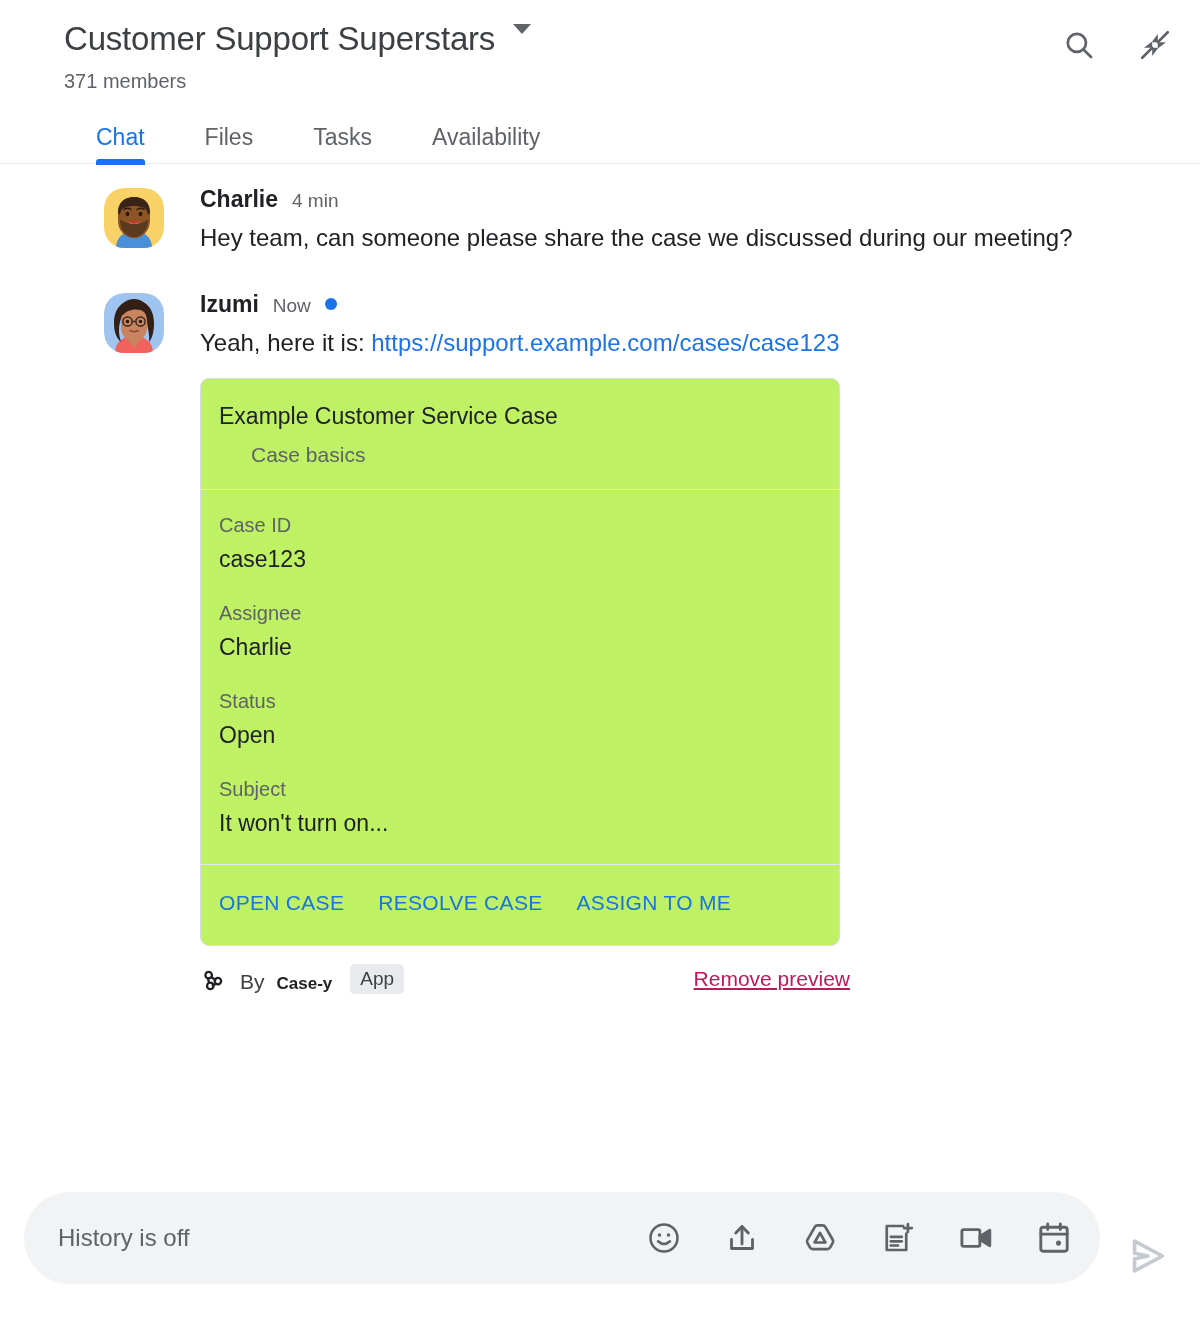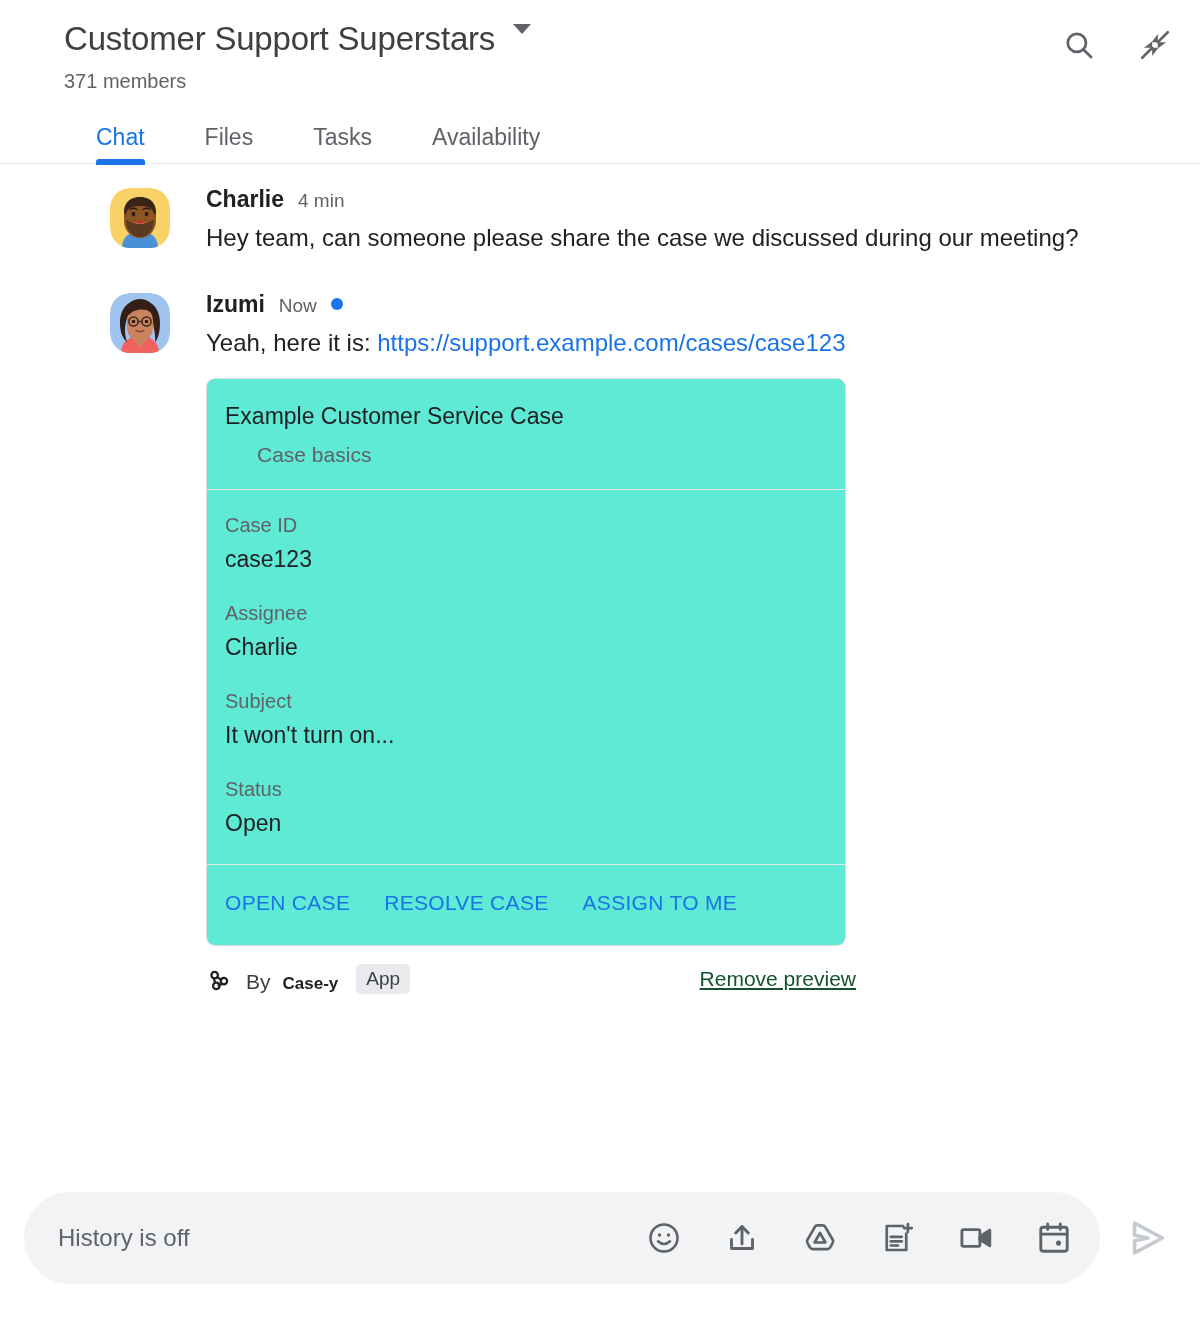"Charlie" .messages { padding: 22px 24px 0 14px -> 22px 24px 0 8px }
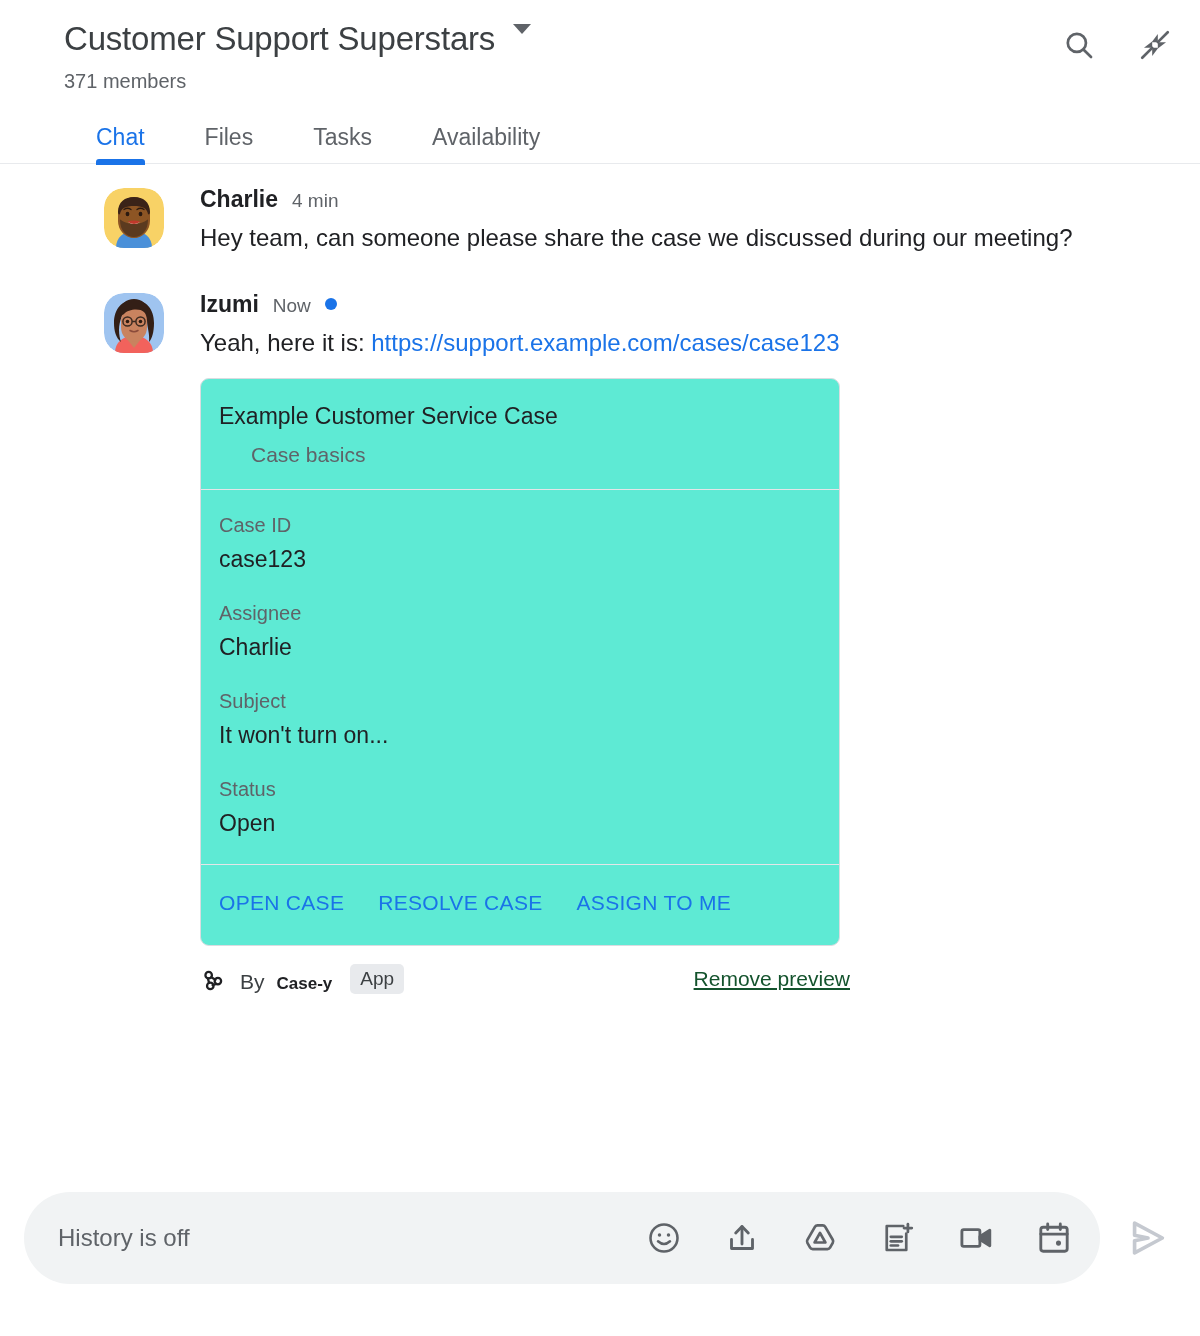"Example Customer Service Case" .card { background: #5eead4 -> #bef264 }
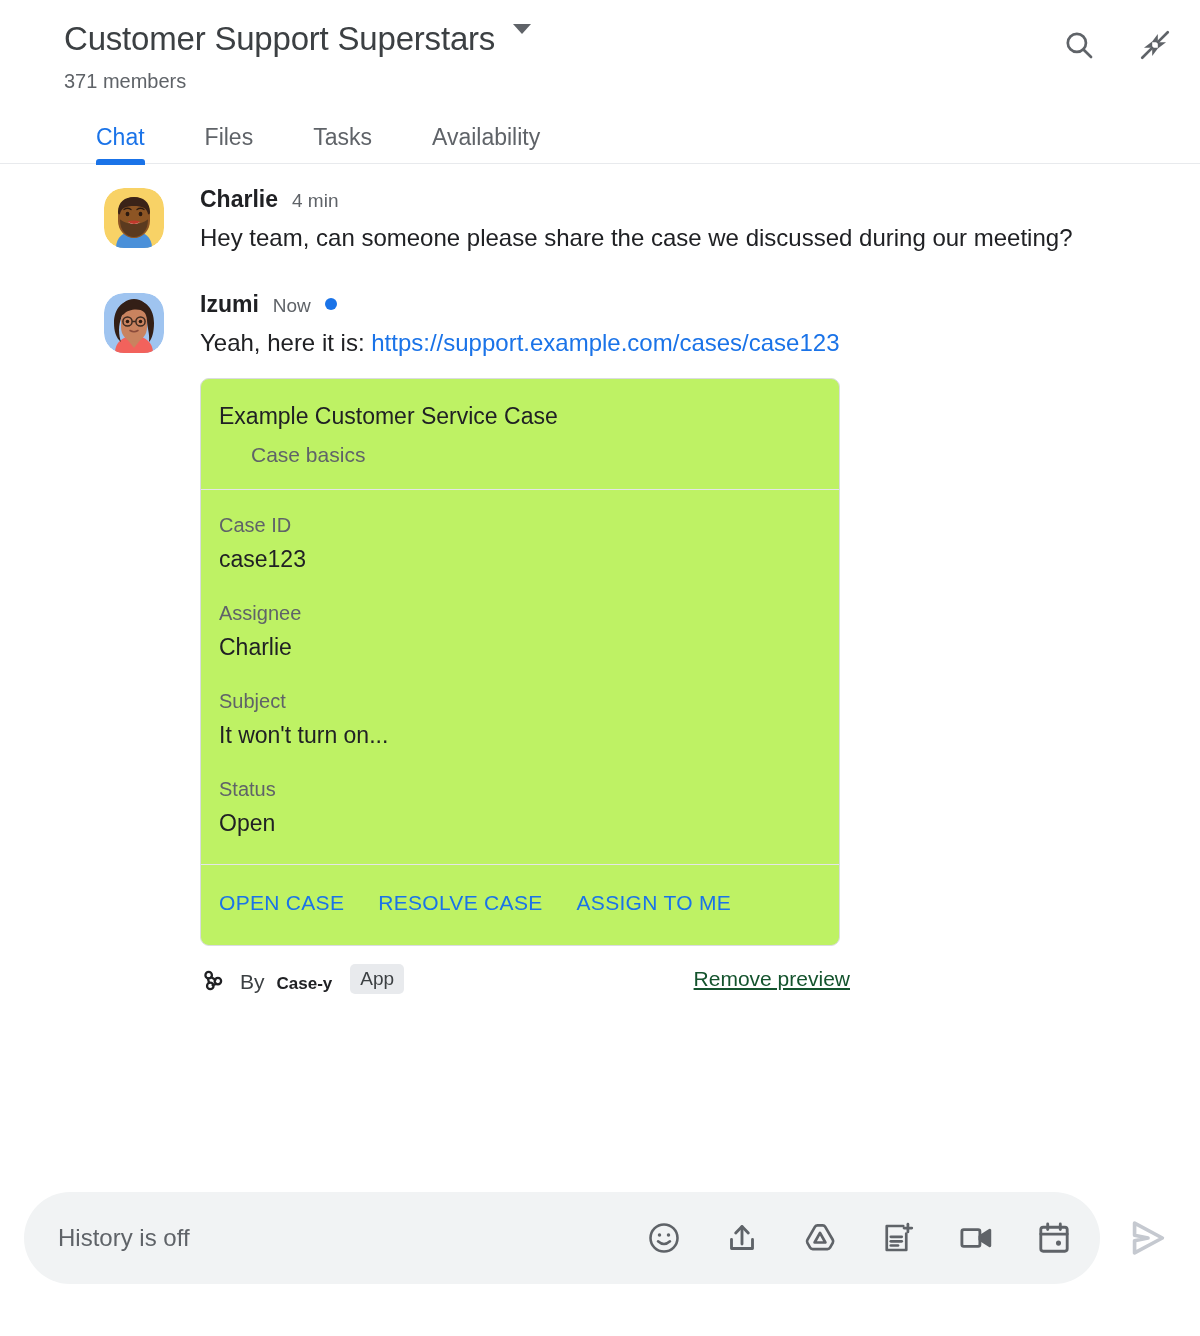"Subject" div.field { order: before "Status" -> after "Status" }
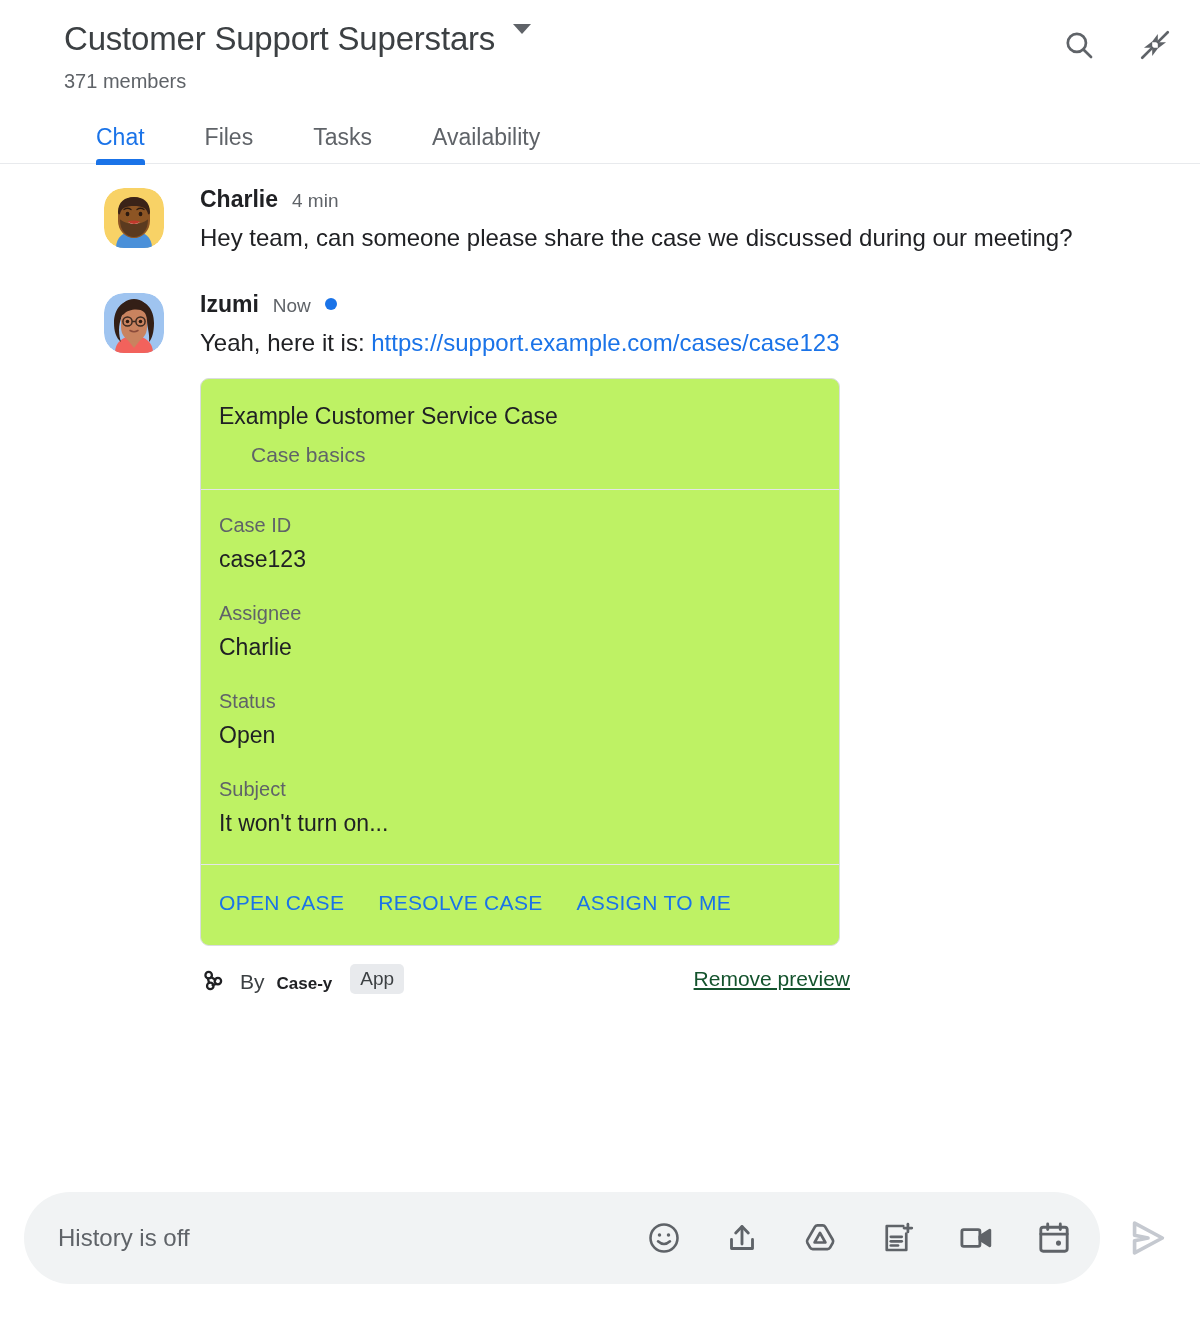"Remove preview" .remove-preview { color: #14532d -> #be185d }
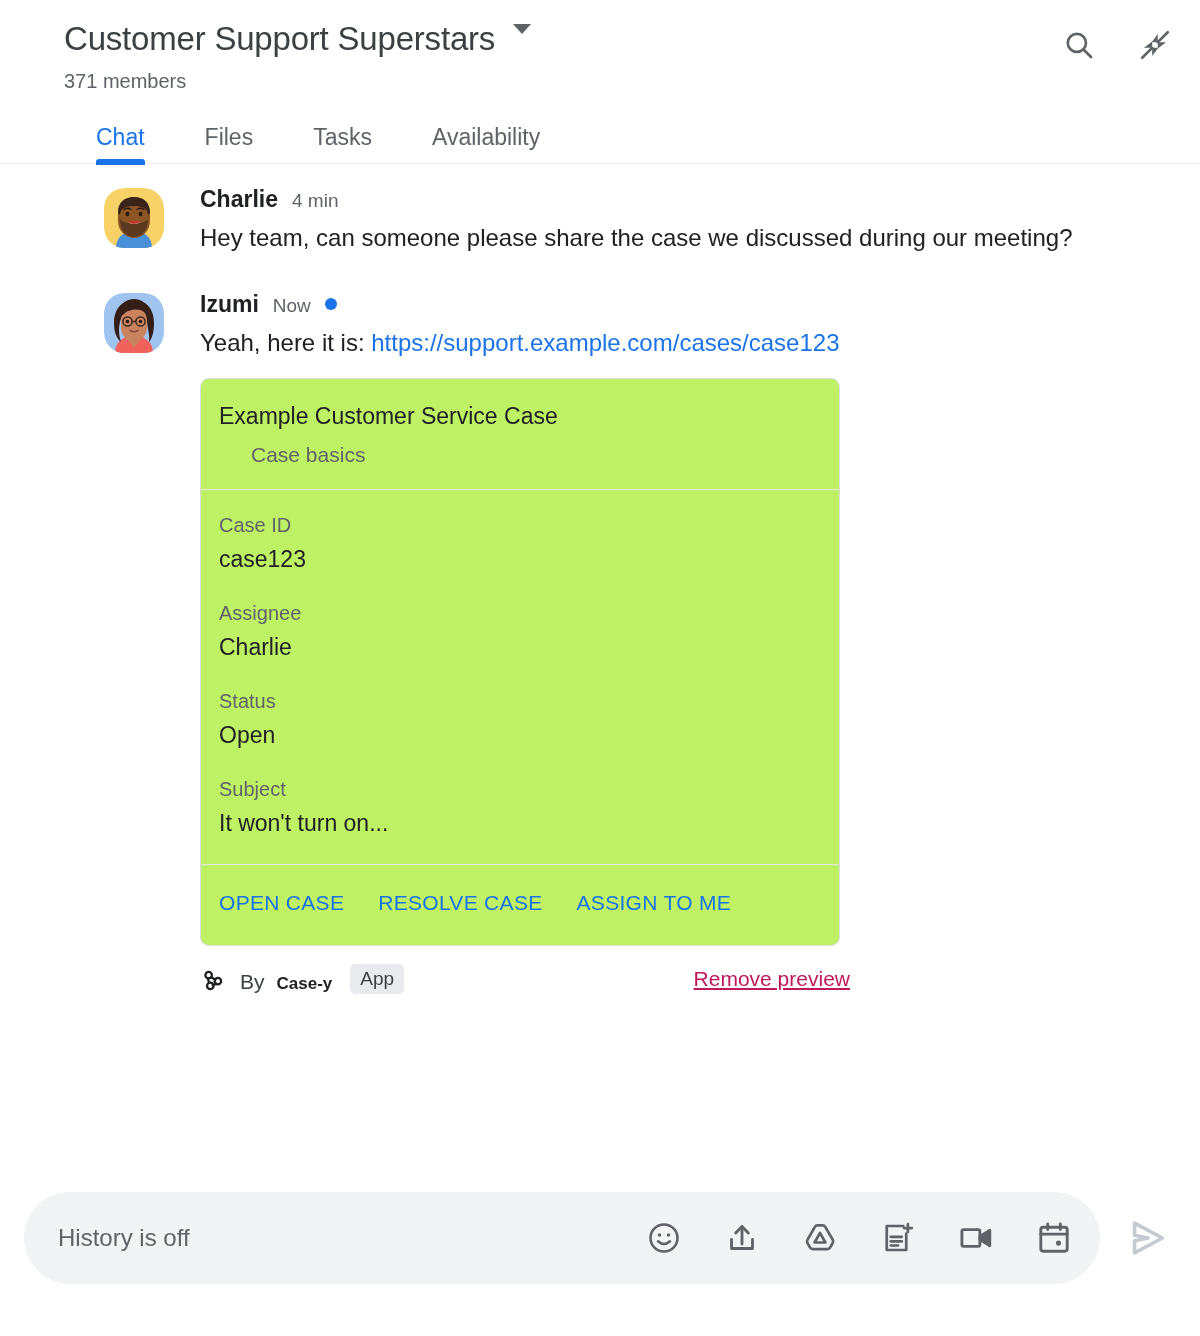"History is off" .composer-wrap { align-items: center -> flex-end }
